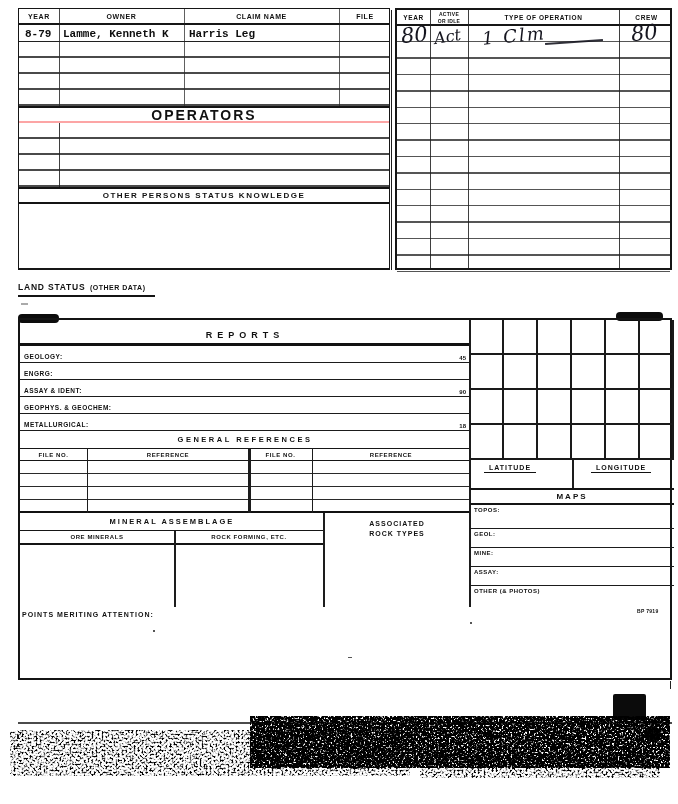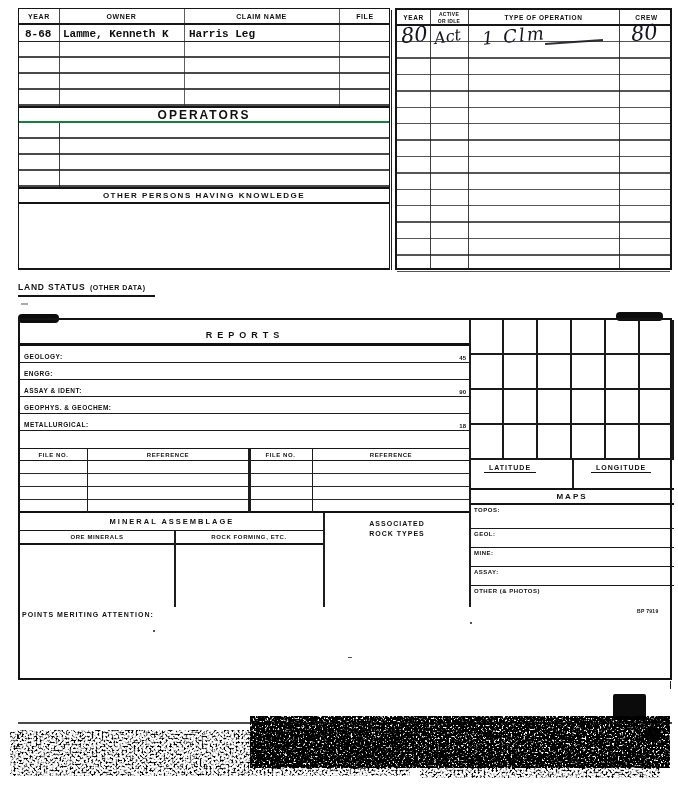"8-68" span.abs { text: 8-68 -> 8-79 }
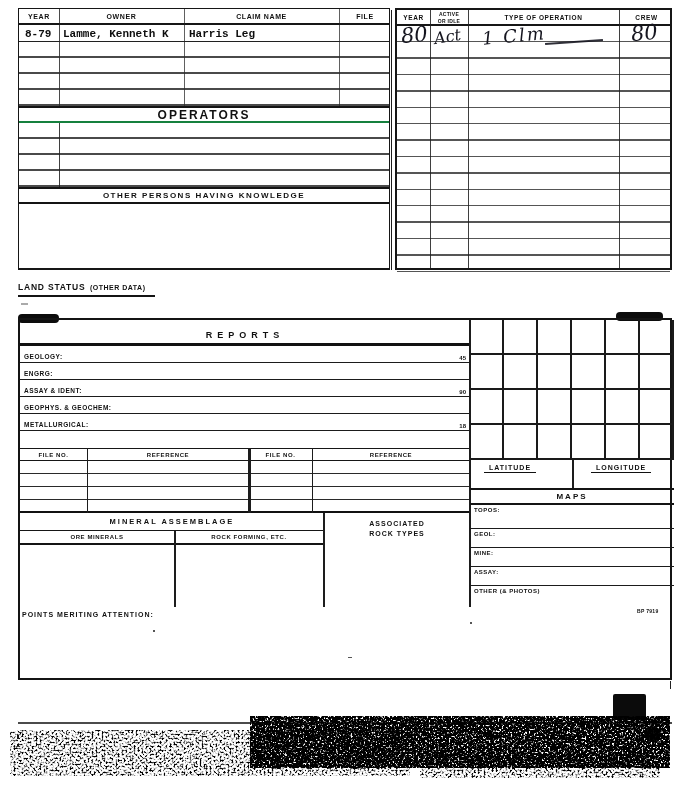"OPERATORS" .opband { border-bottom: 2px solid #15803d -> 2px solid #fca5a5; font-size: 12px -> 14px }
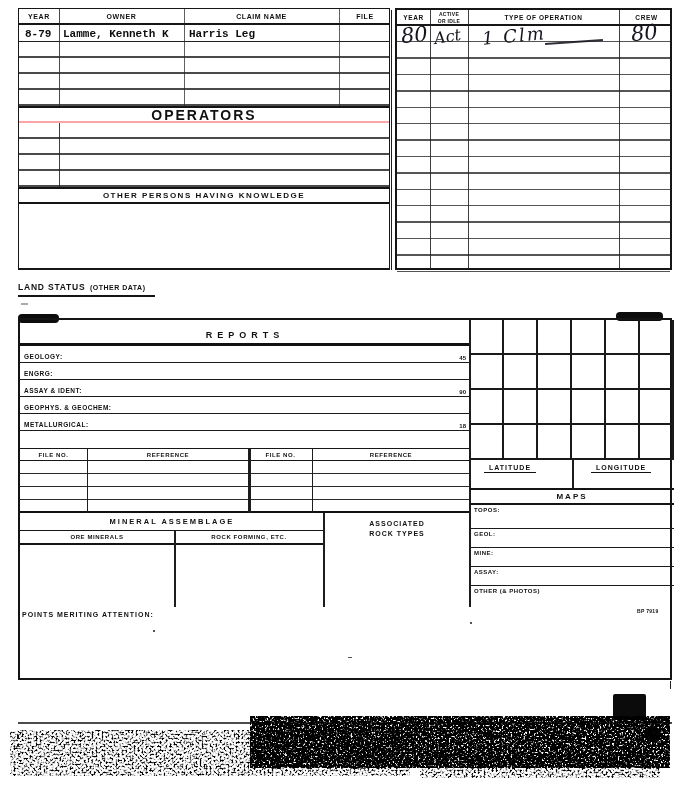"OTHER PERSONS HAVING KNOWLEDGE" div.abs { text: HAVING -> STATUS }
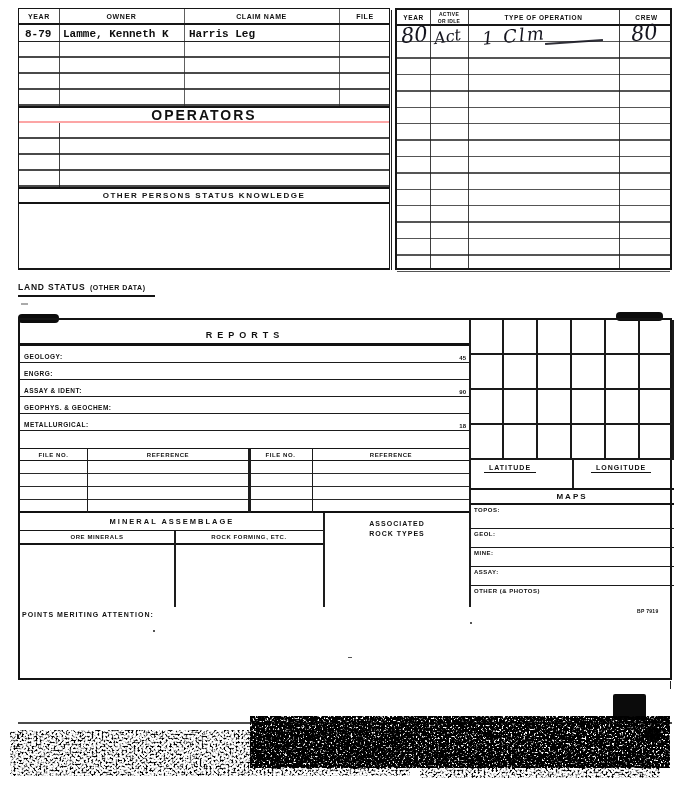"GENERAL REFERENCES" div.abs { html: none -> <div>GENERAL REFERENCES</div> }
